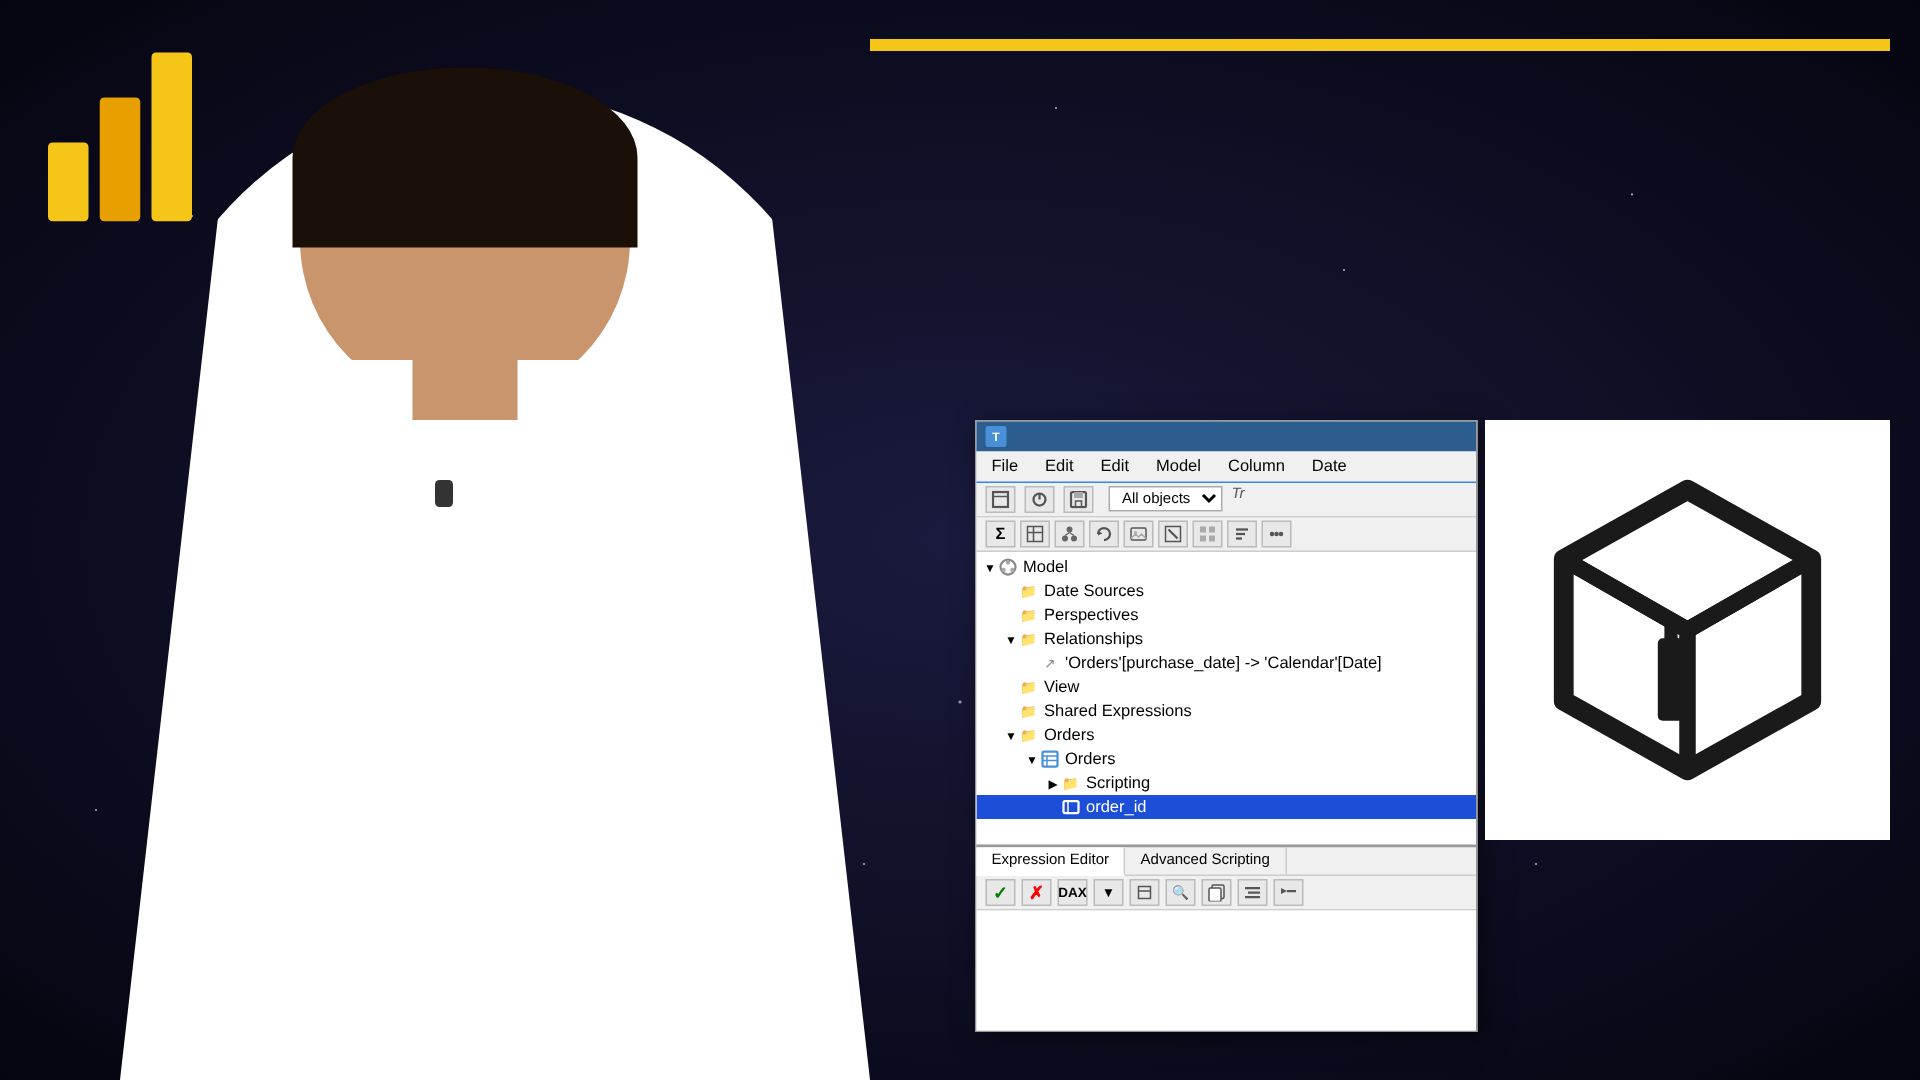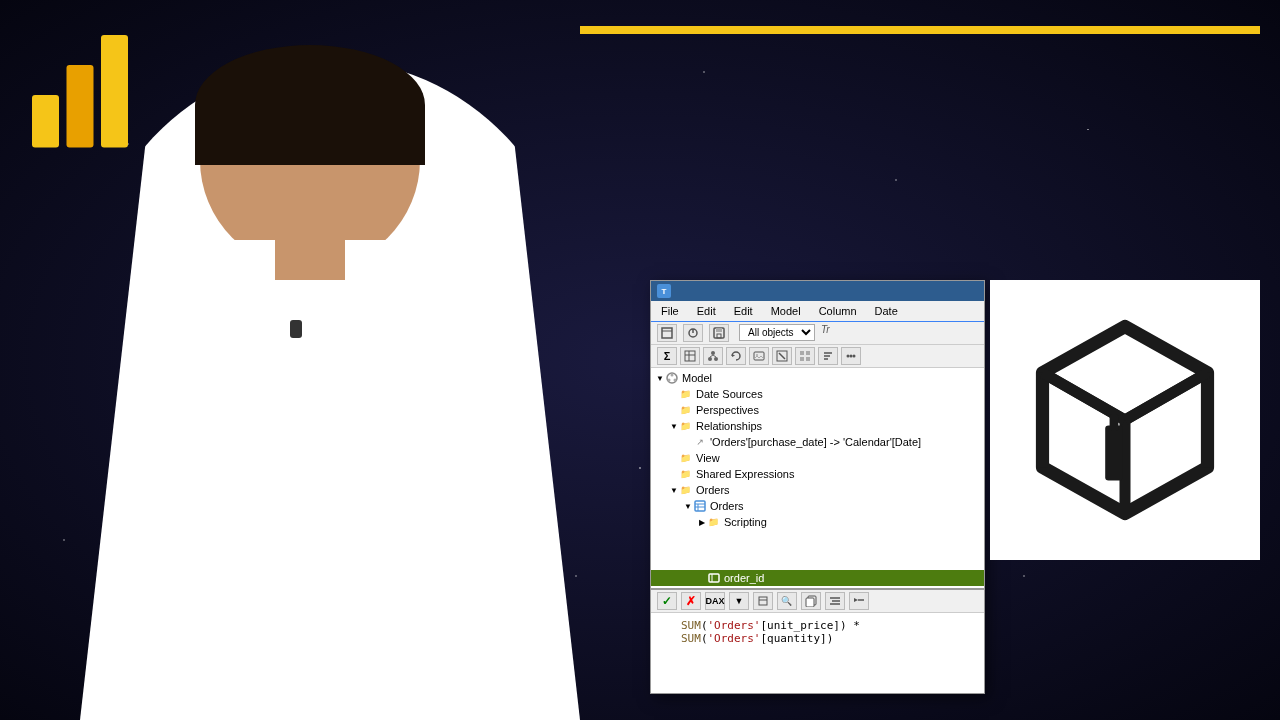"order_id" .tree-item.selected { background: #4d7c0f -> #1d4ed8; margin-top: 40px -> none }
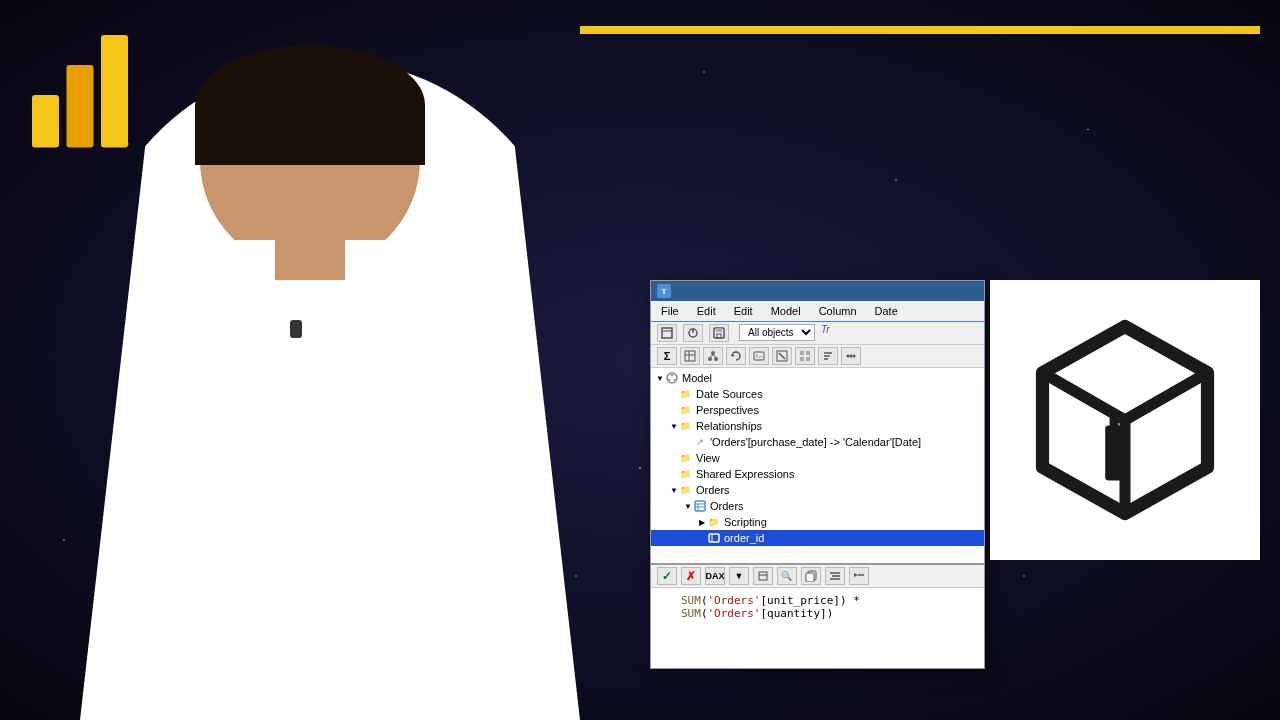"Expression Editor" div.te-tabs { html: none -> <div> <div>Expression Editor</div> <div>Advanced Scripting</div> </div> }
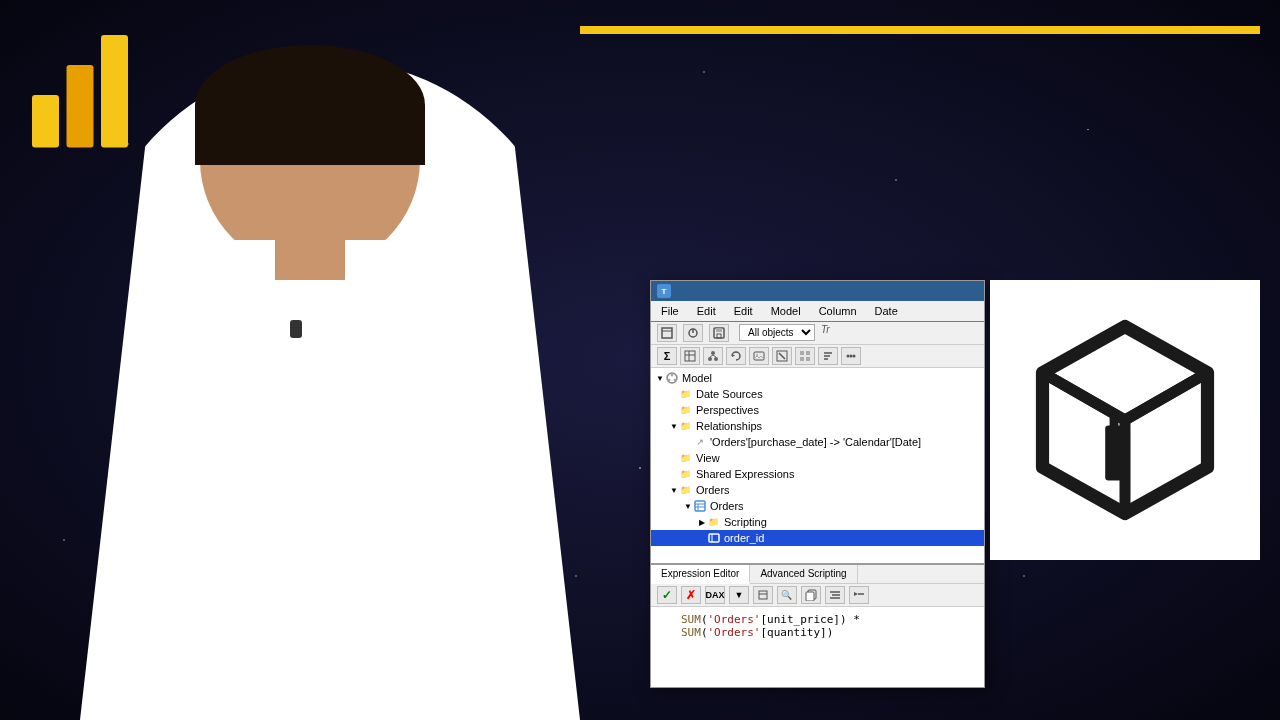"SUM('Orders'[unit_price]) *" div.te-code-line { html: <div> <span></span> <span> <span>SUM</span><span>(</span><span>'Orders'</span><span>[unit_price]) * </span><span>SUM</span><span>(</span><span>'Orders'</span><span>[quantity])</span> </span> </div> -> none }
